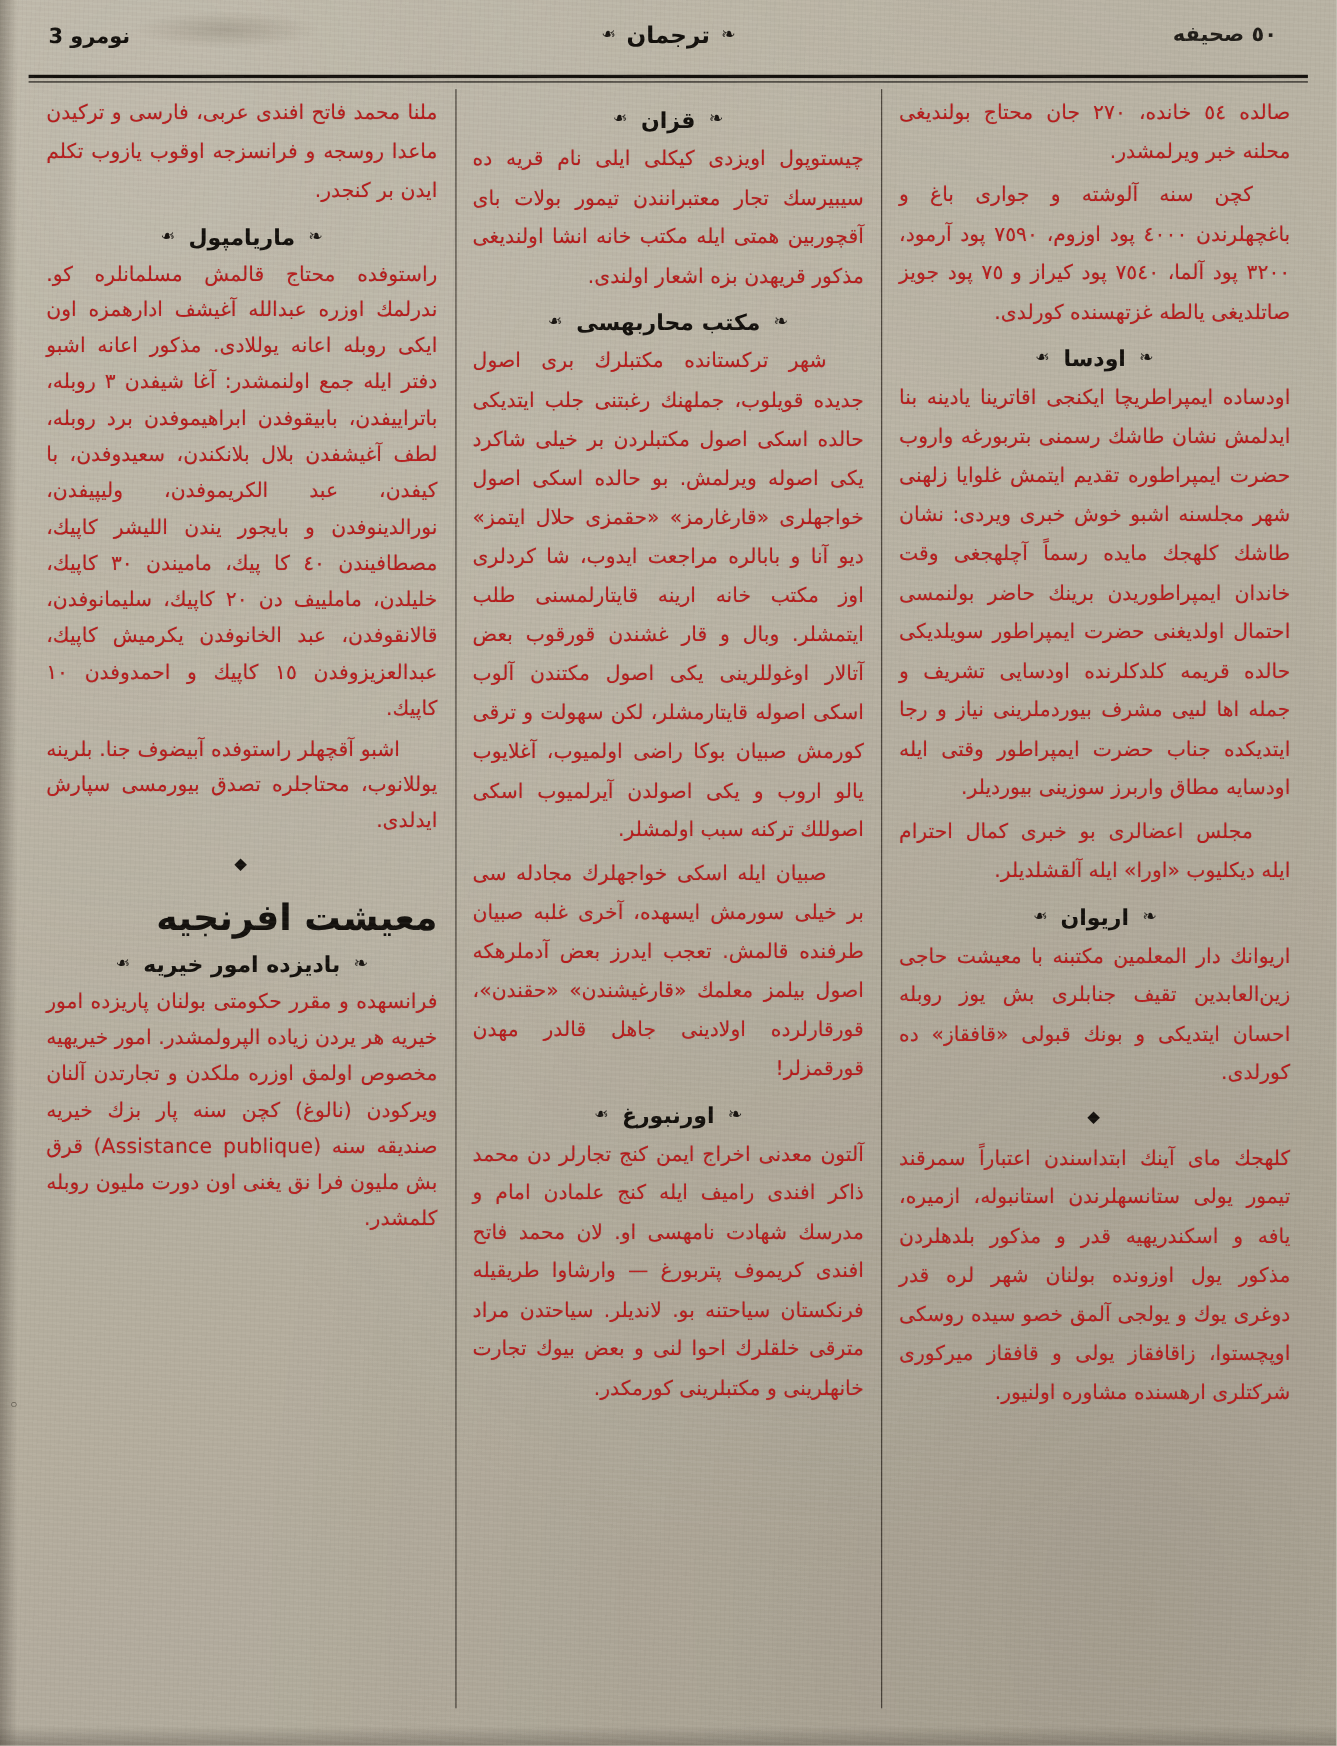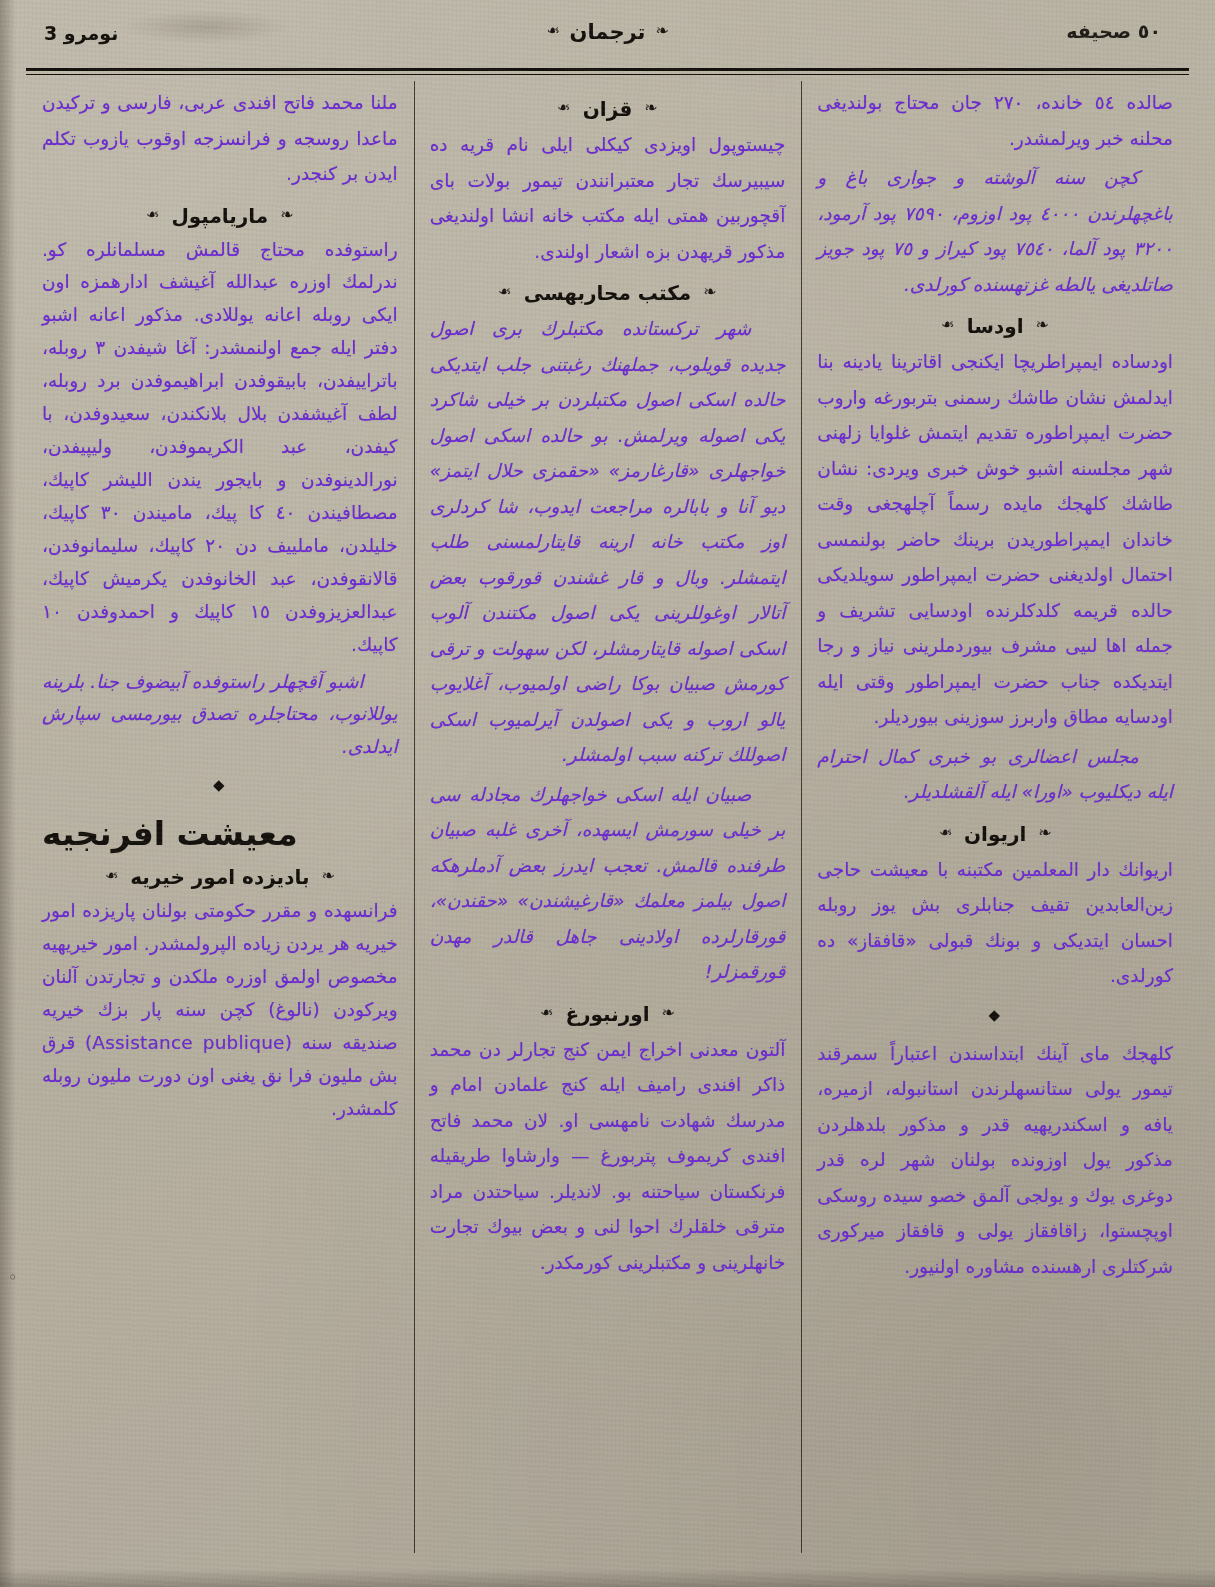"ملنا محمد فاتح افندى عربى،" .ar { color: #6d28d9 -> #b91c1c }
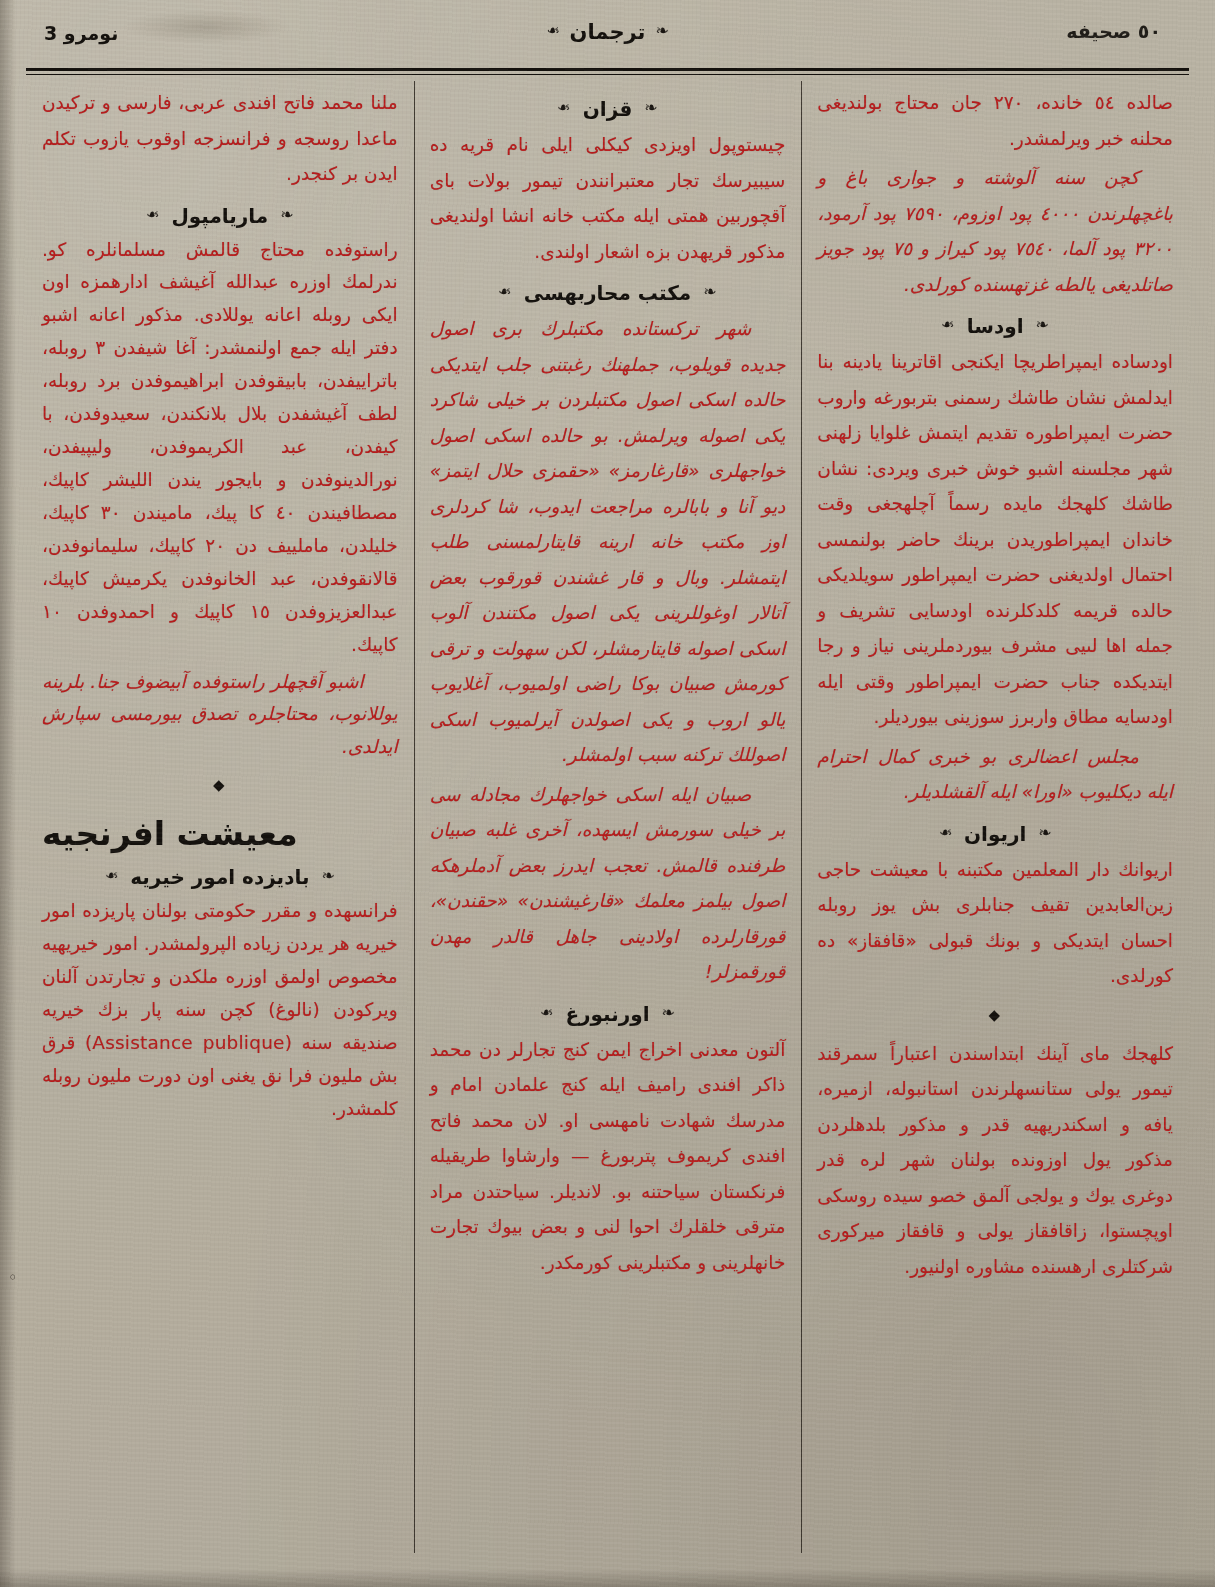"كچن سنه آلوشته و جواری" .ar.indent { font-style: italic -> none }
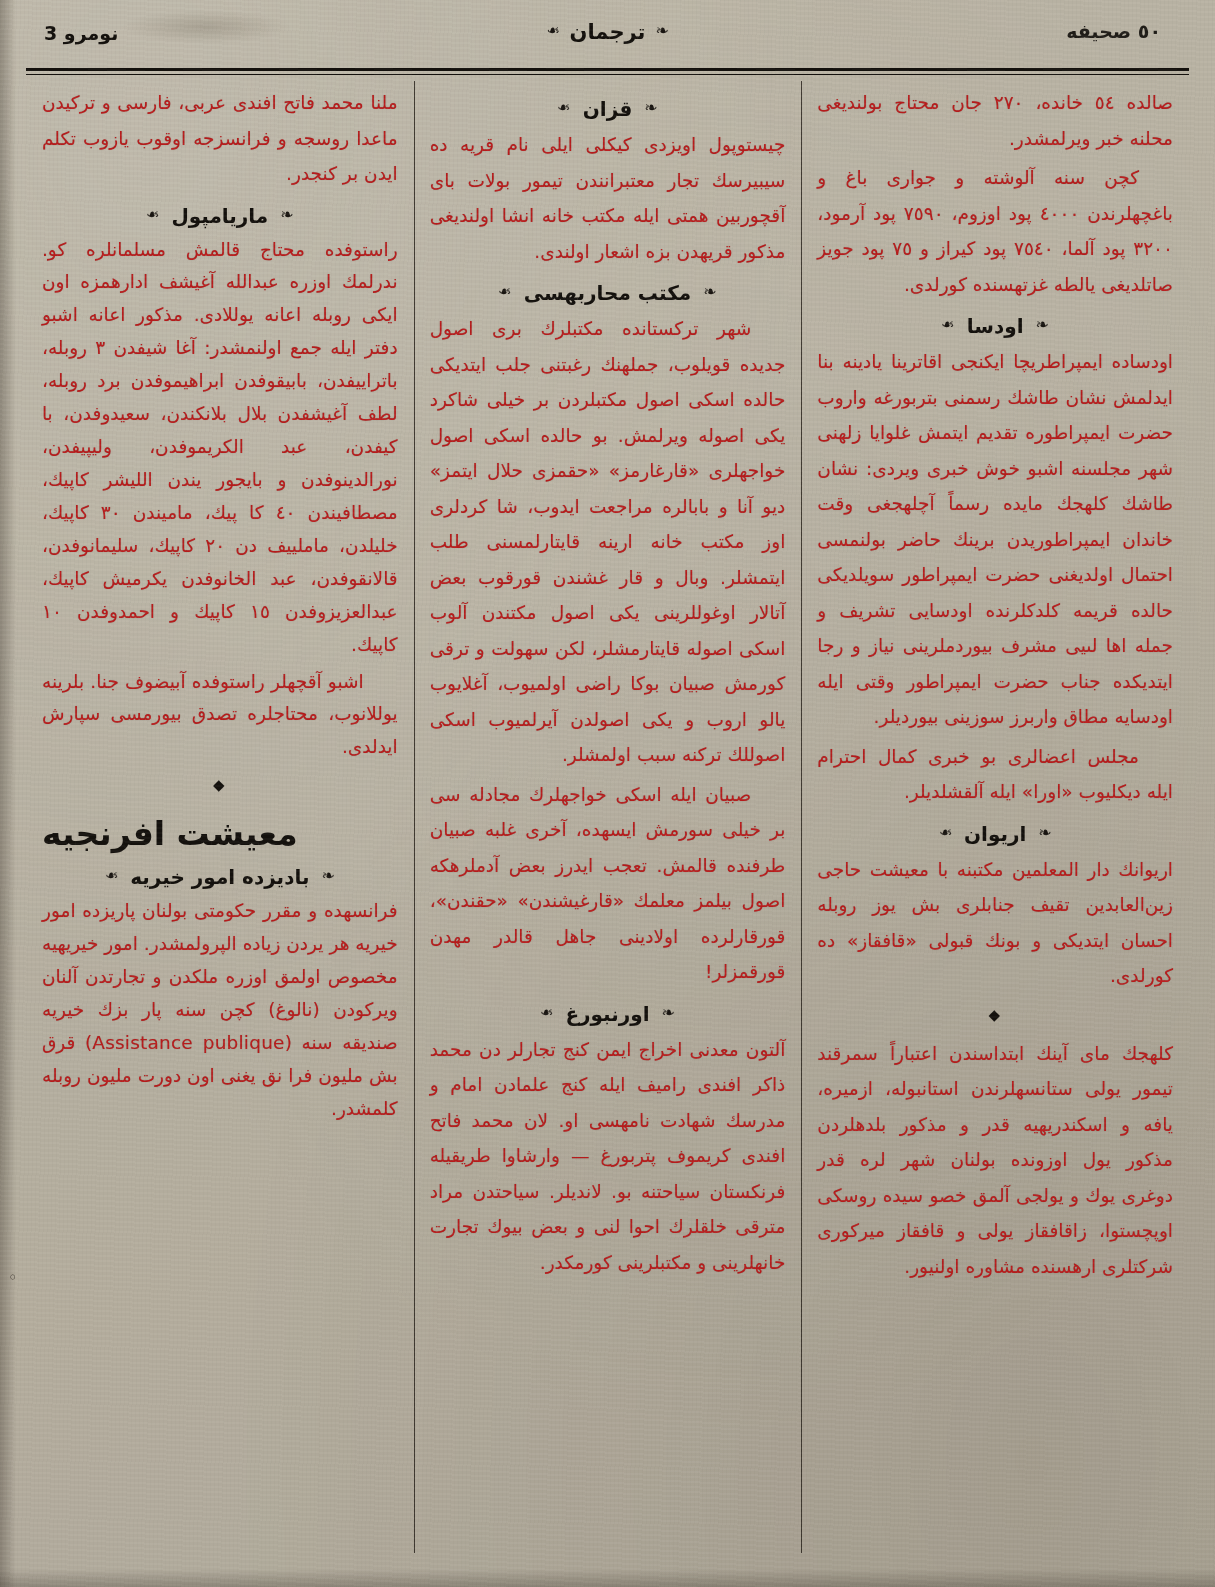"معیشت افرنجیه" .big-head { text-align: left -> right }
